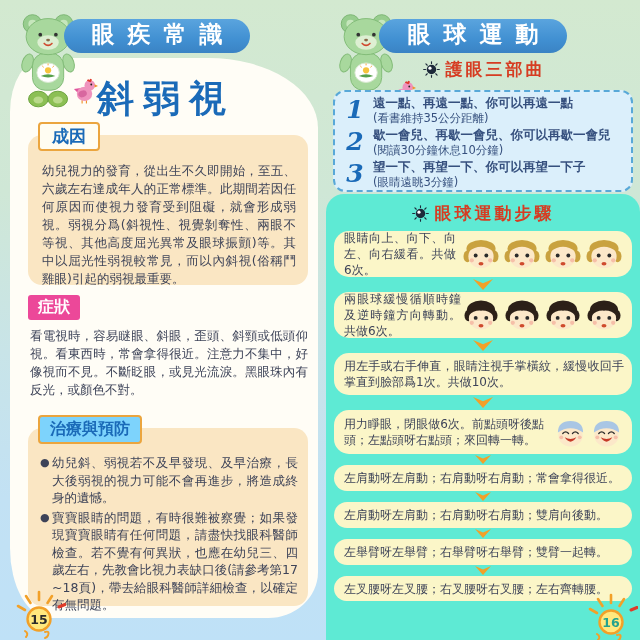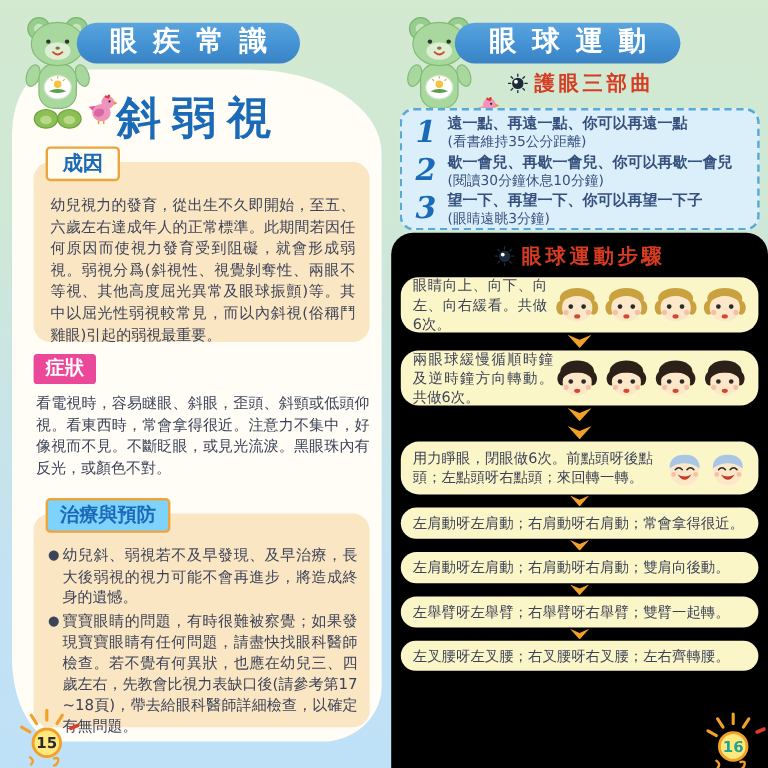"眼球運動步驟" .steps-card { background: #000000 -> #5eead4 }
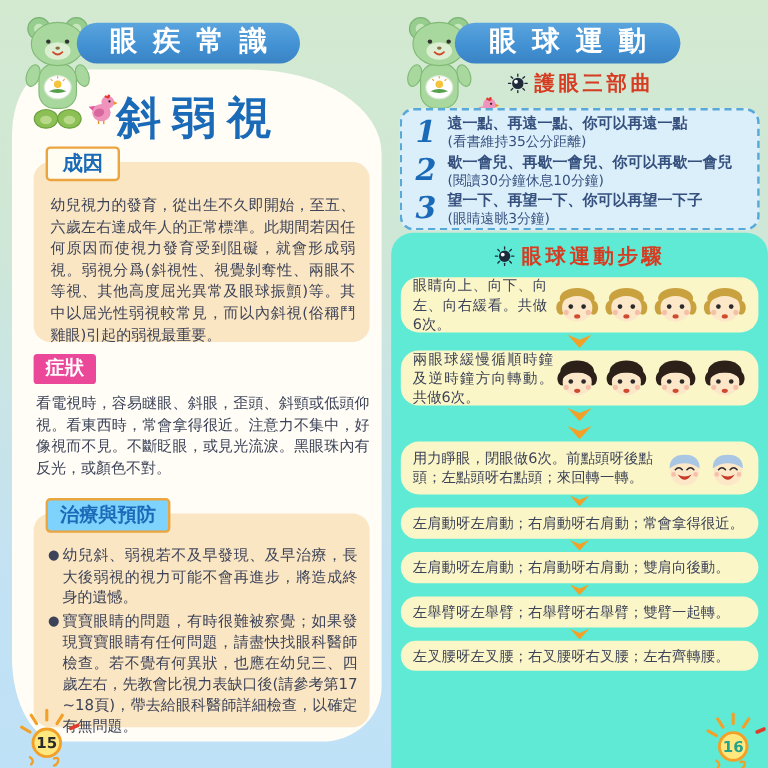"用左手或右手伸直，眼睛注視手掌橫紋，緩慢收回手掌直到臉部爲1次。共做10次。" div.step-box { html: none -> <div> <span>用左手或右手伸直，眼睛注視手掌橫紋，緩慢收回手掌直到臉部爲1次。共做10次。</span> </div> }
